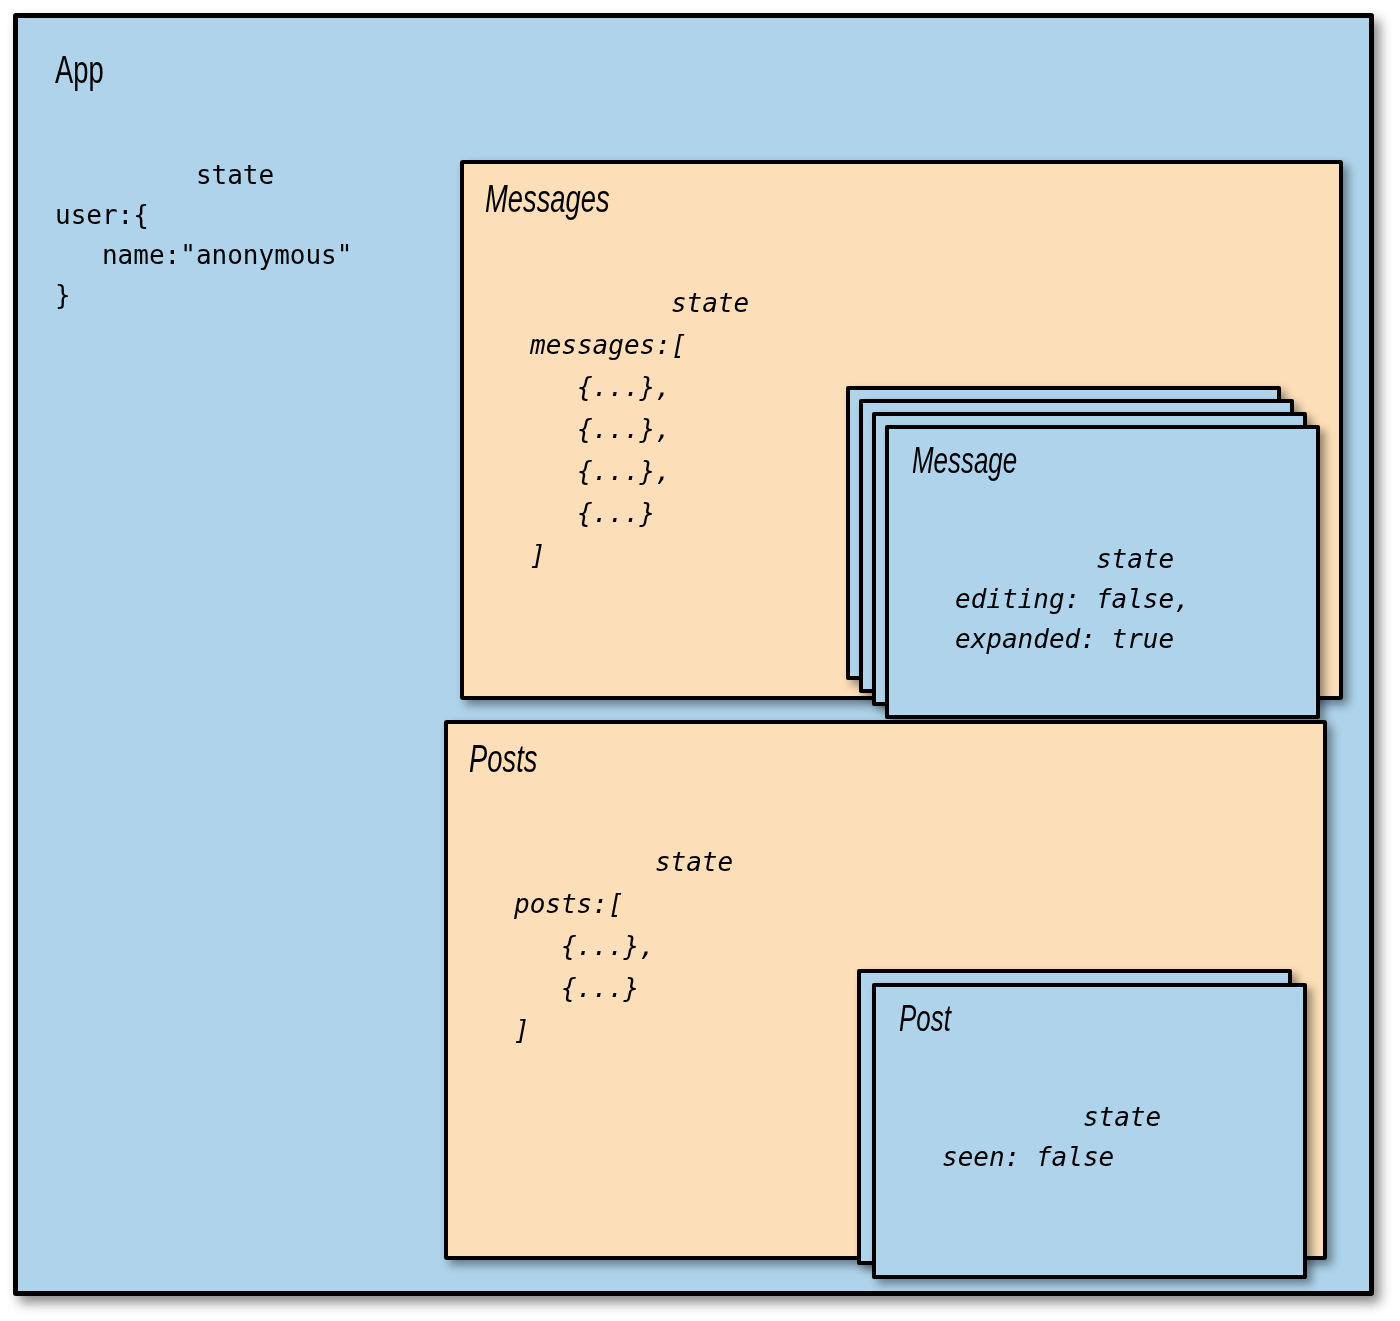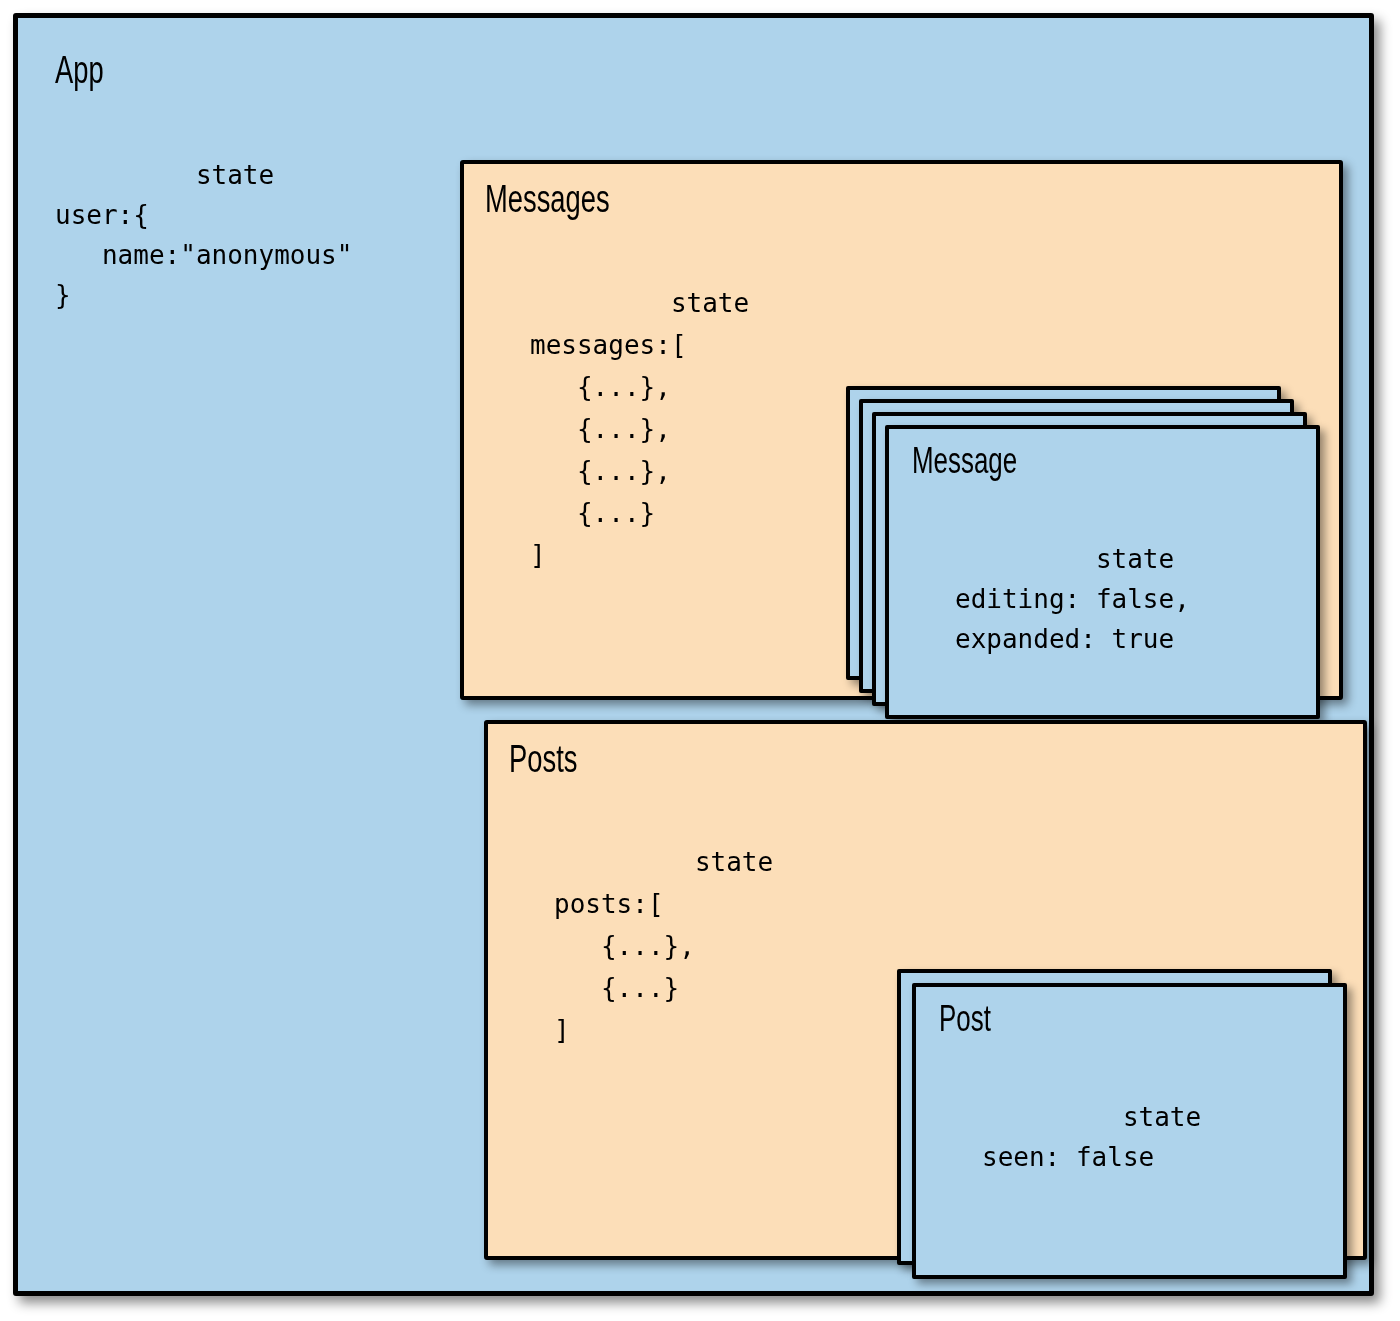"Messages" .box-inner { font-style: none -> italic }
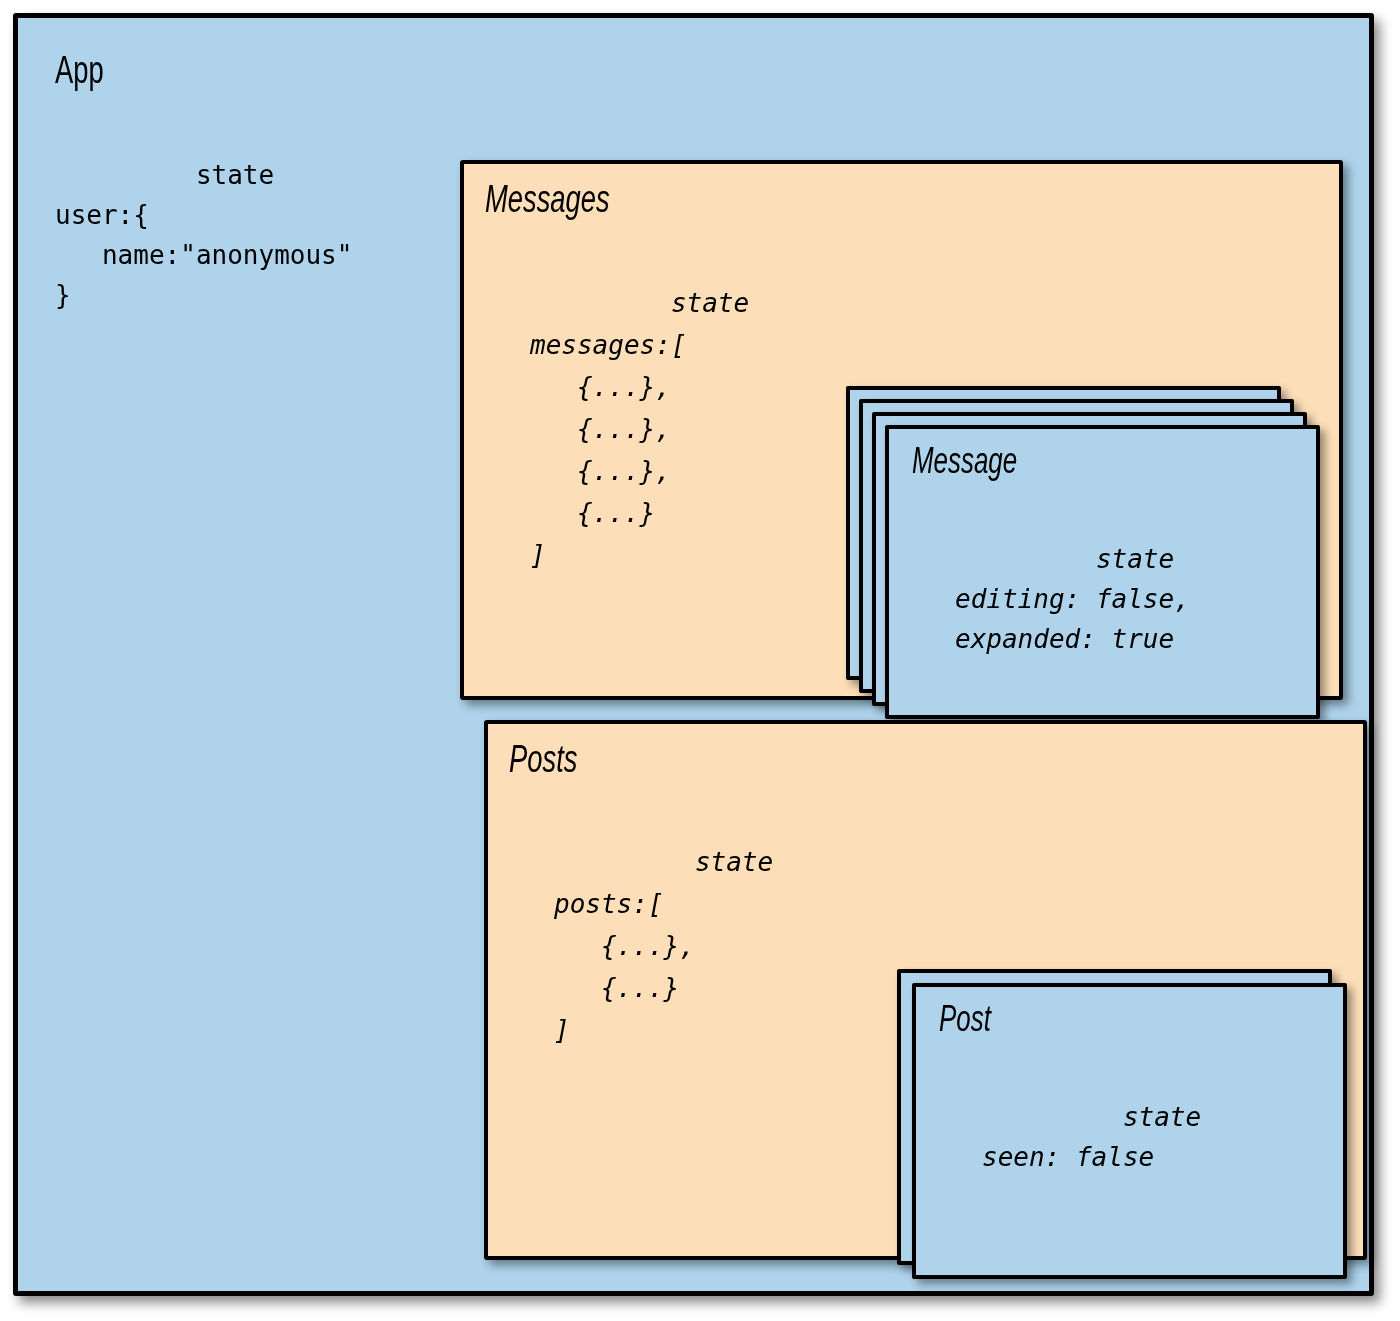"Posts" div.box { left: 466px -> 426px }
